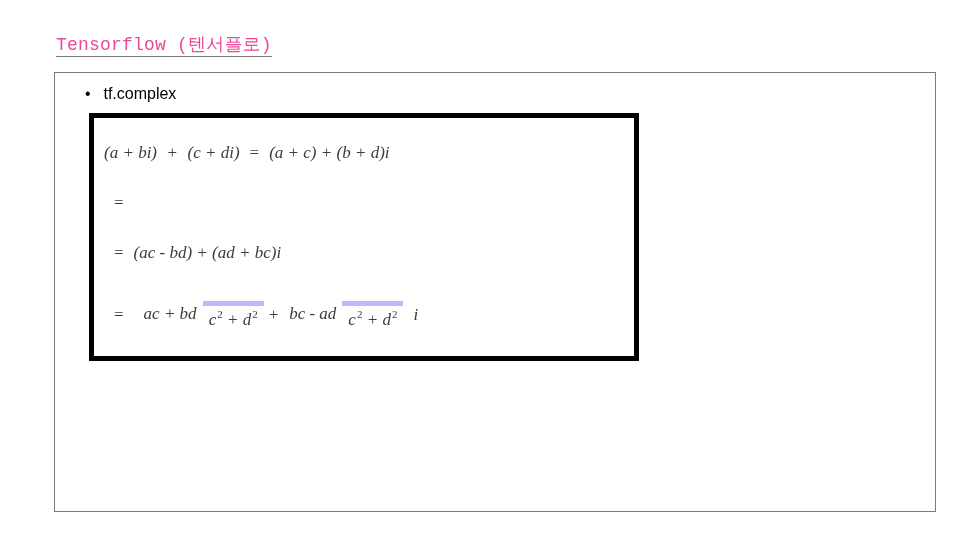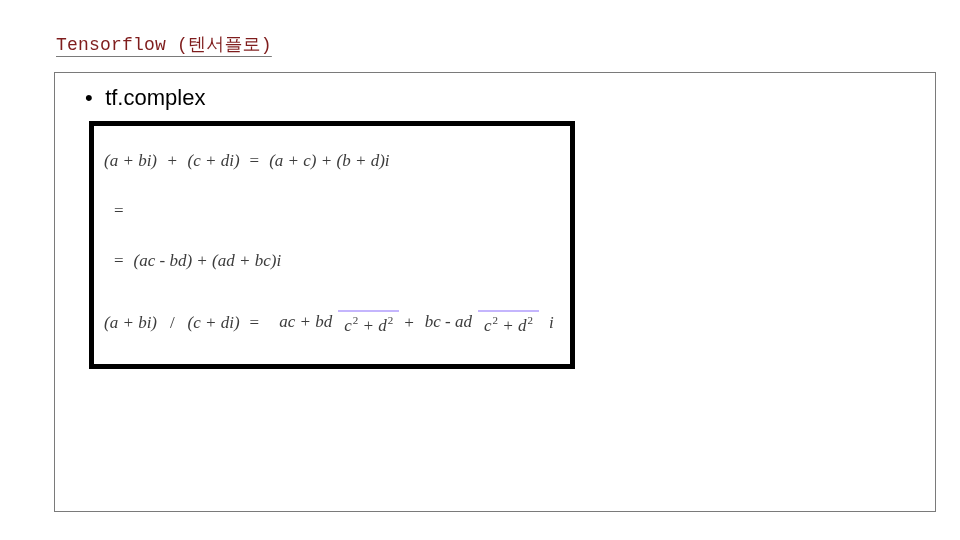"Tensorflow (텐서플로)" .title { color: #7f1d1d -> #ec4899 }
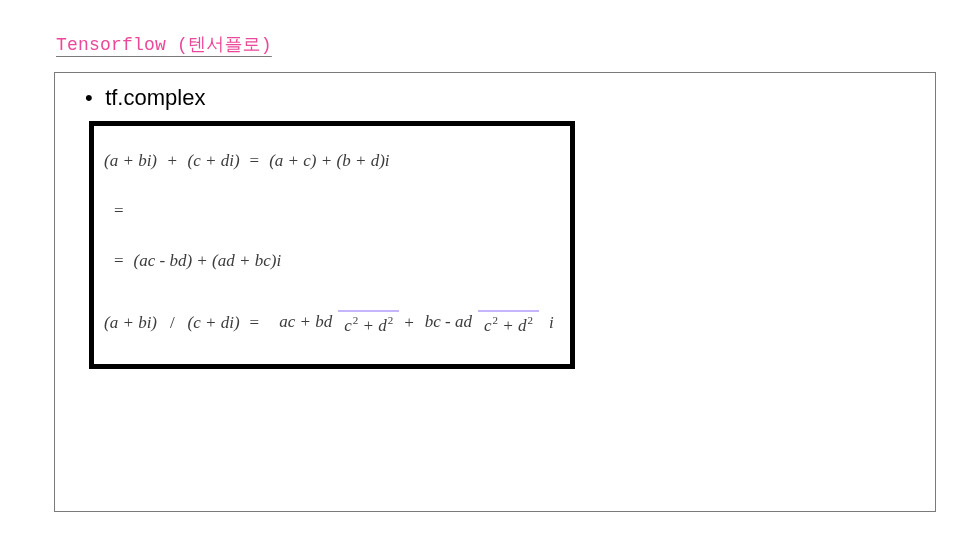"• tf.complex" .bullet-line { font-size: 22px -> 16px }
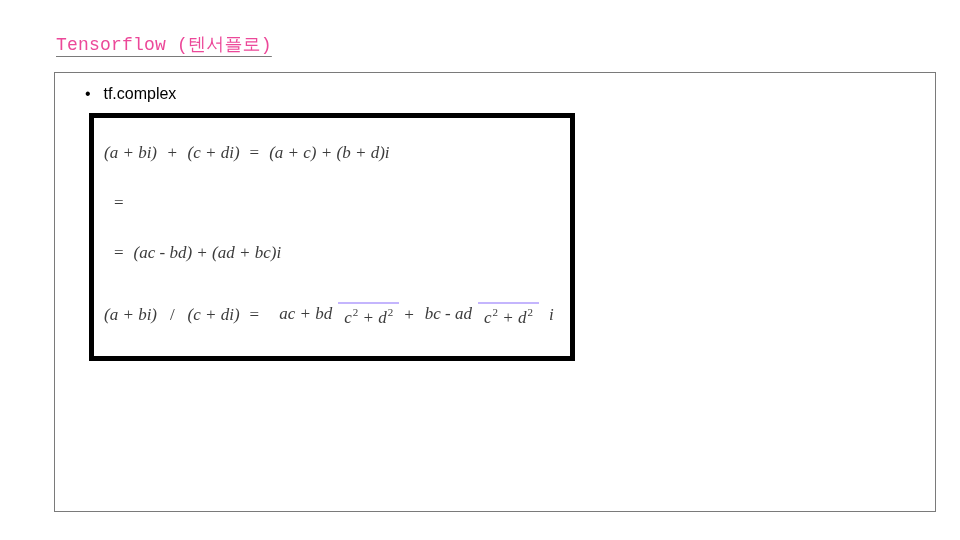"(a + bi) + (c" .formula-panel { width: 486px -> 550px }
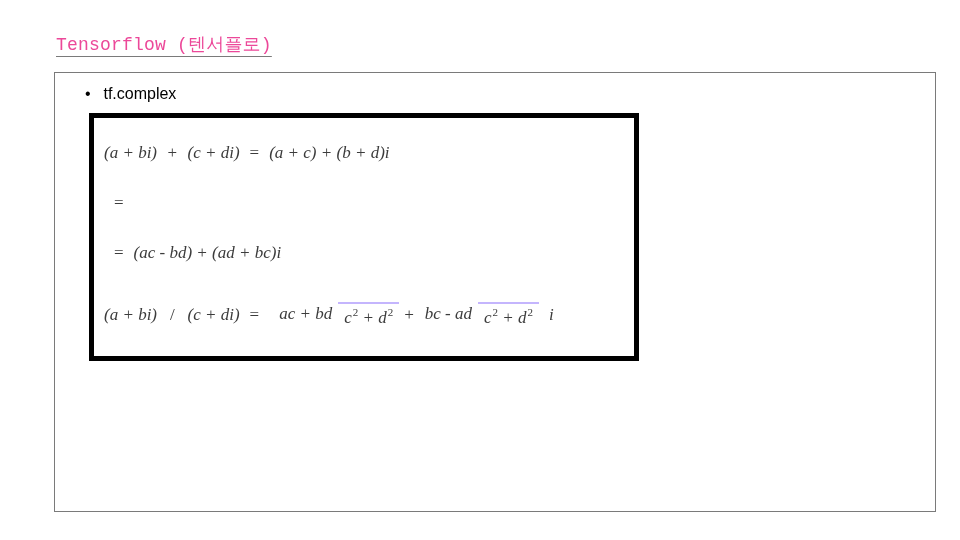"(a + bi) / (c" span.lhs { html: <span> <span>(a + bi)</span> <span>/</span> <span>(c + di)</span> </span> -> none }
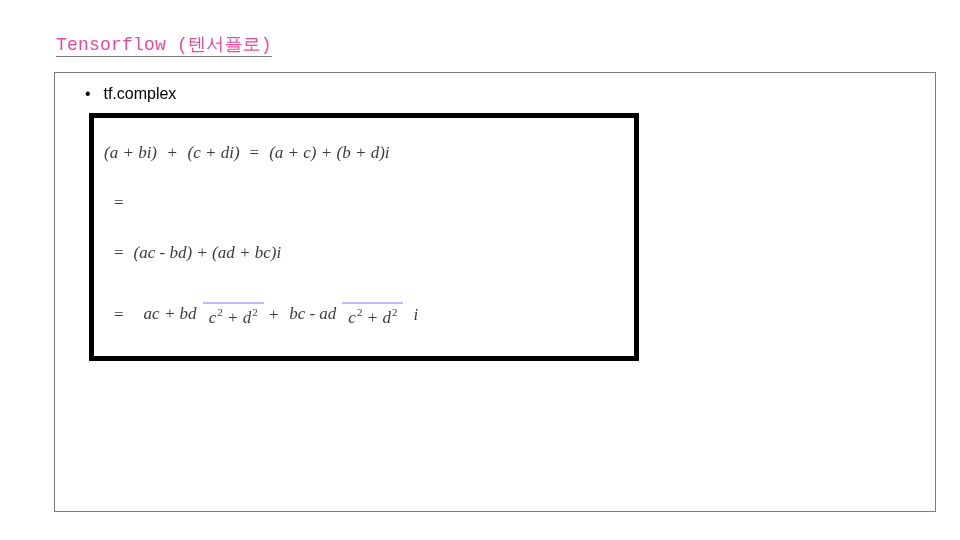"c2 + d2" .frac .den { border-top: 2px solid #c4b5fd -> 5px solid #c4b5fd }
